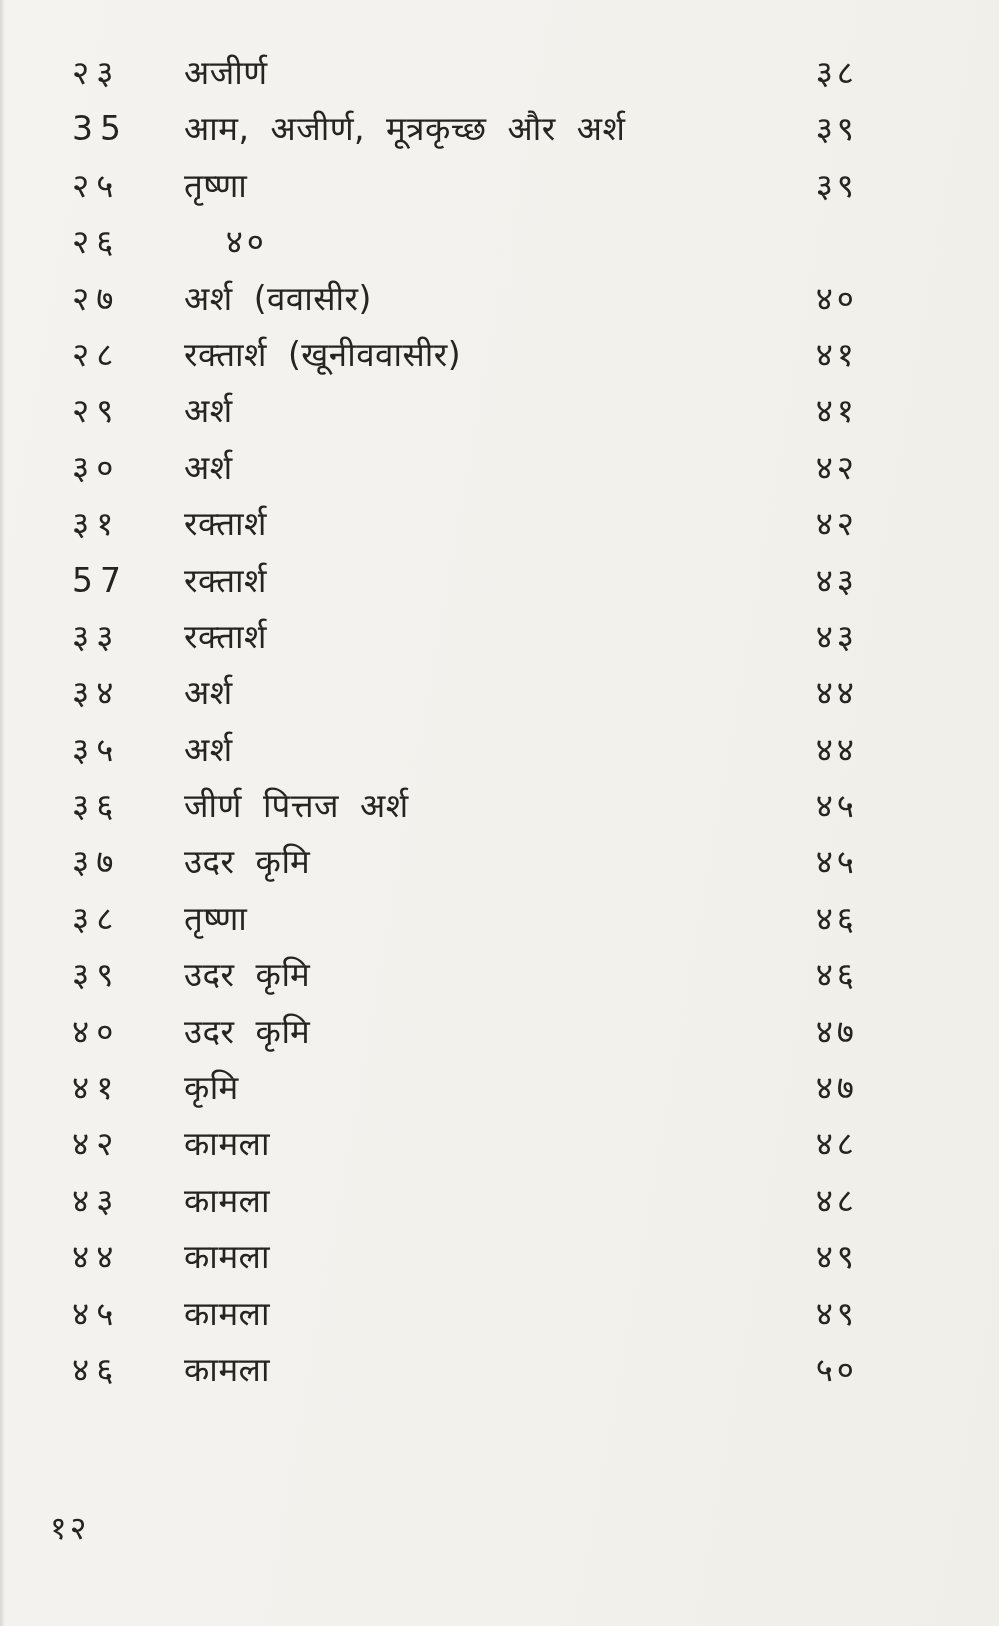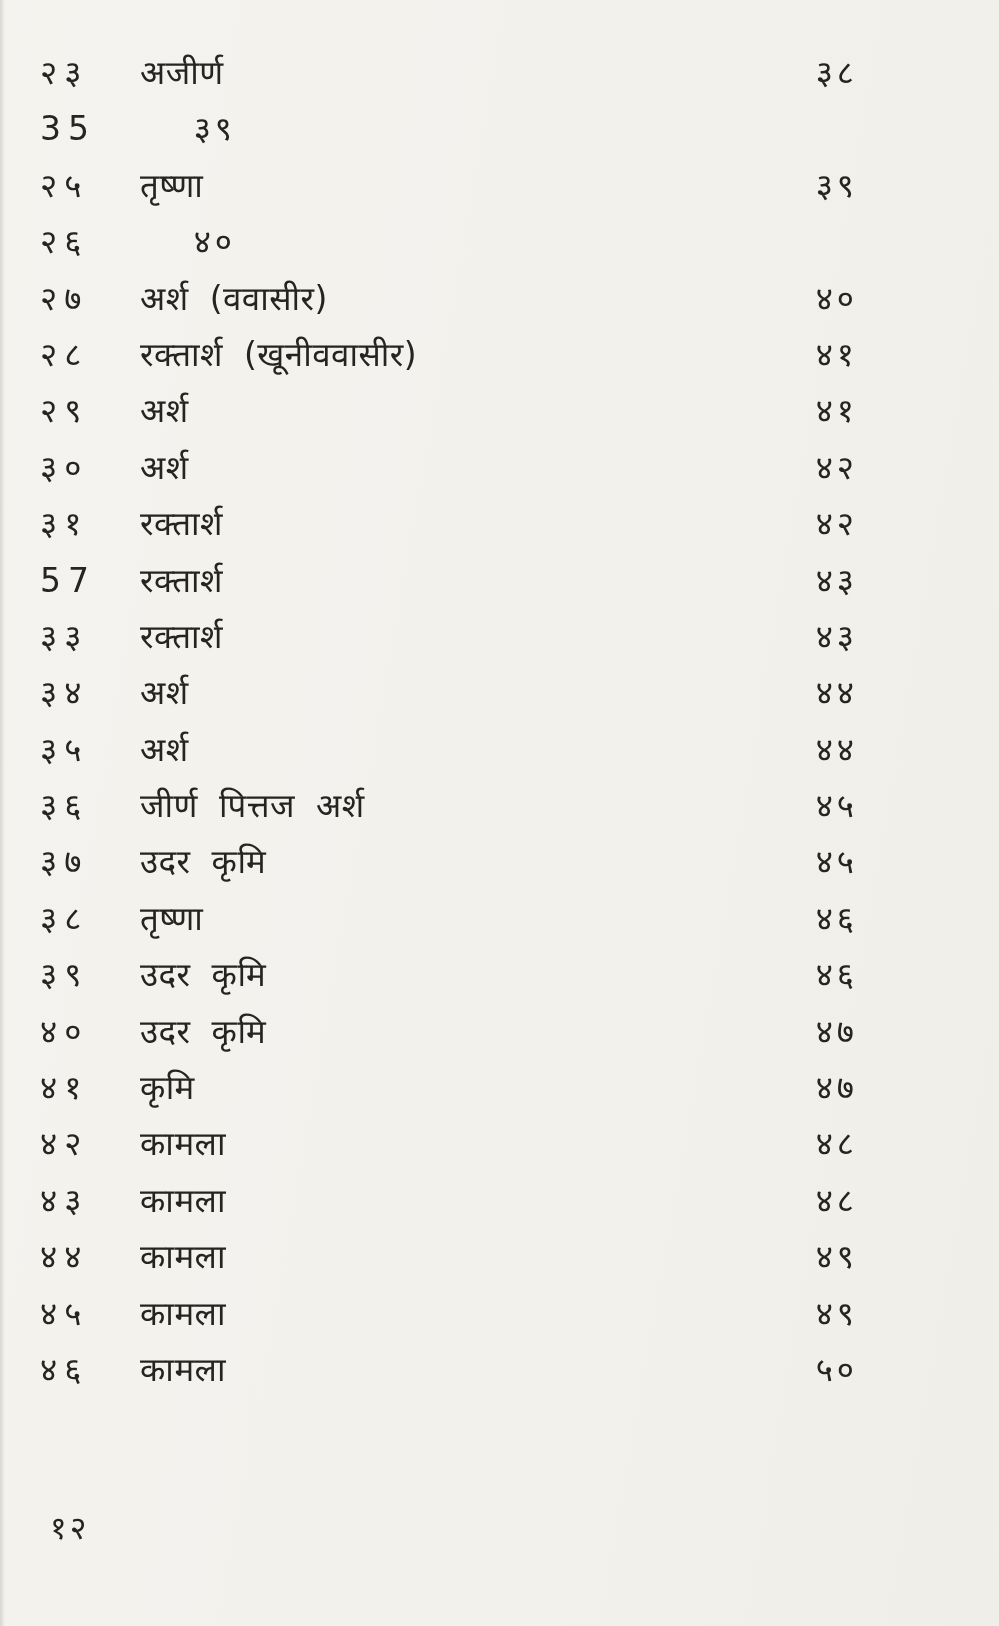"२३" .toc-row .serial { margin-left: 40px -> 72px }
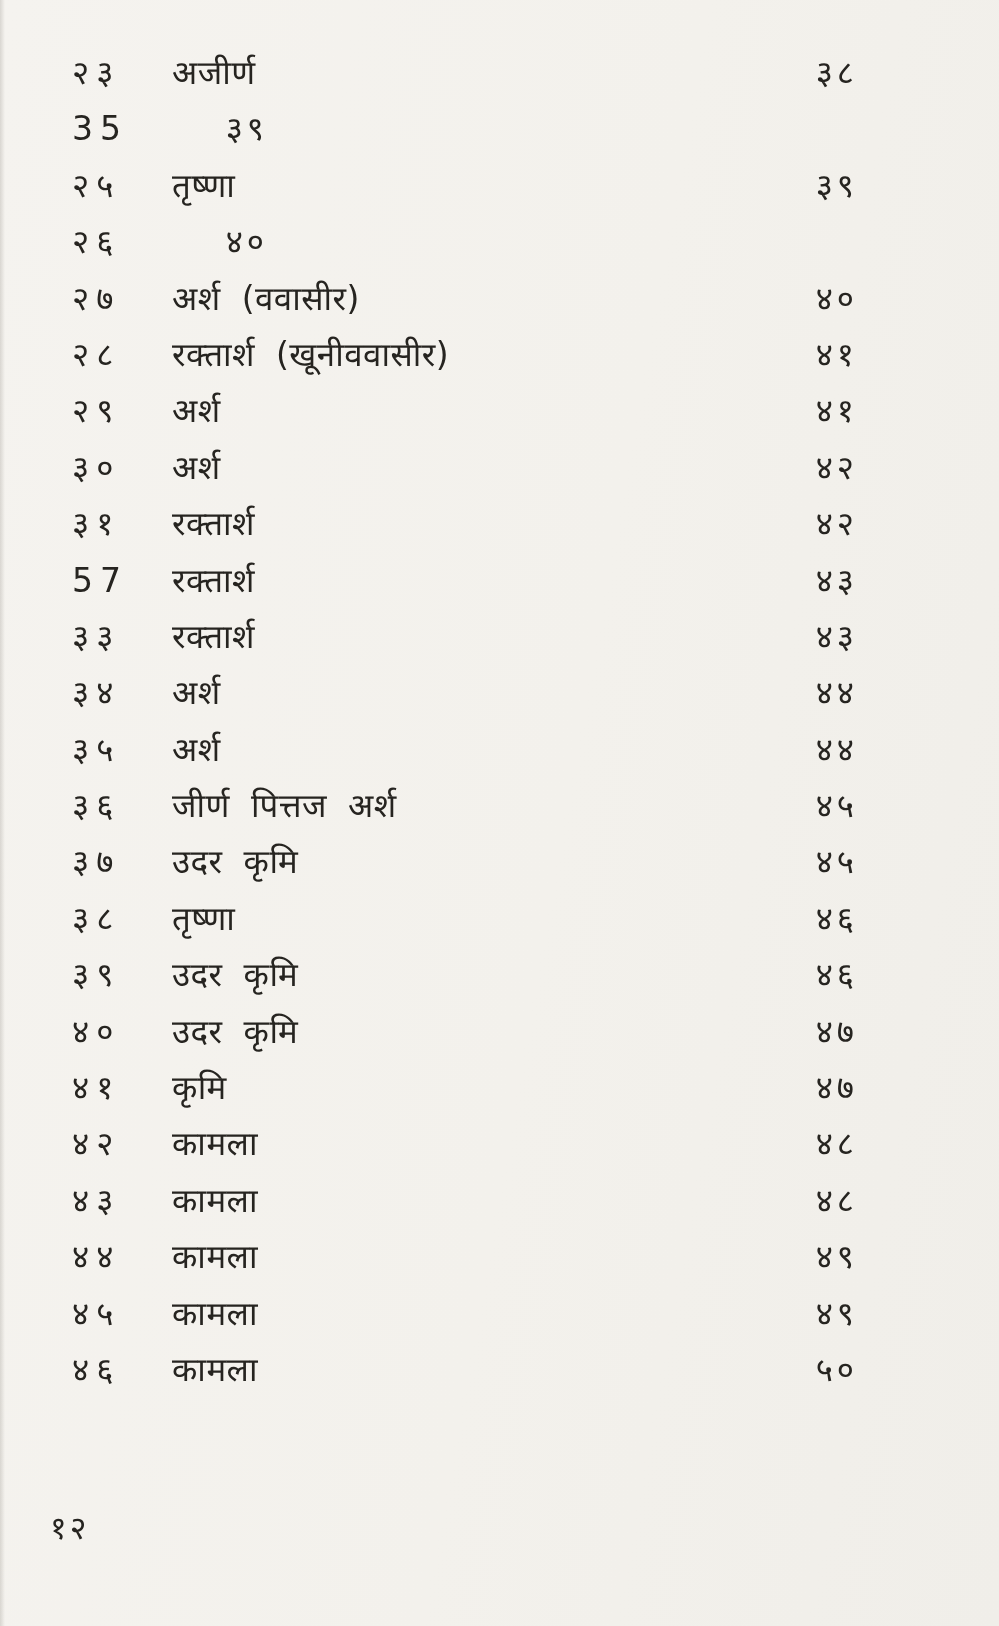"अजीर्ण" .toc-row .title { margin-left: 14px -> 26px }
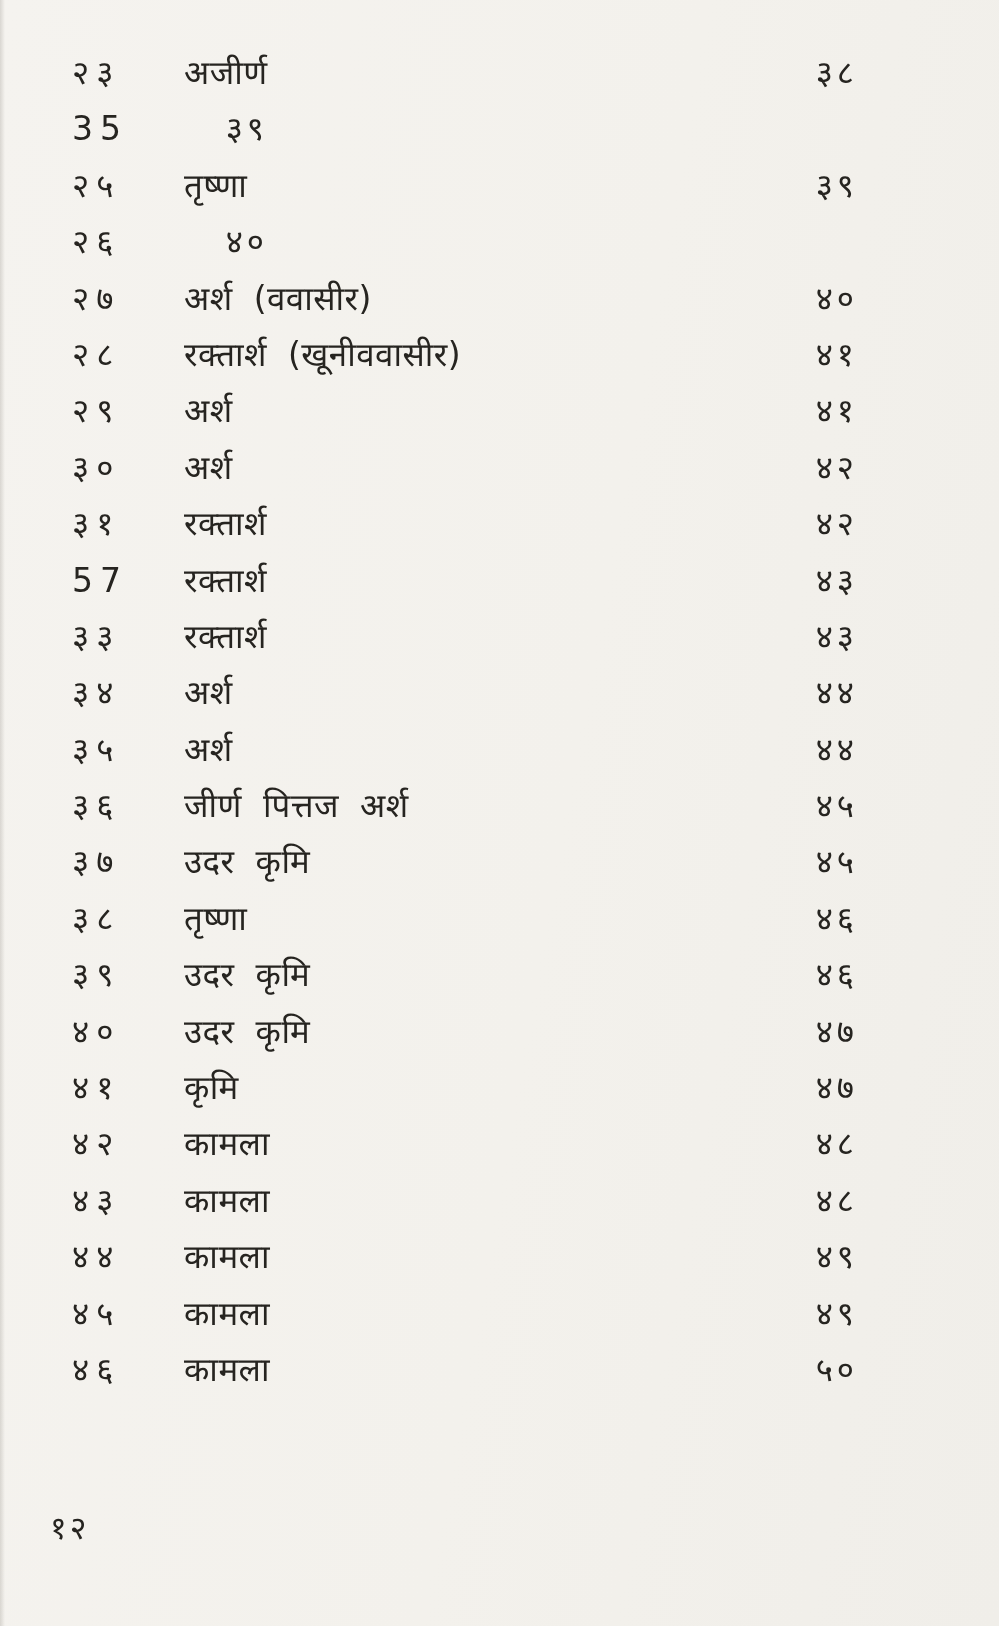"आम, अजीर्ण, मूत्रकृच्छ और अर्श" span.title { html: none -> <span>आम, अजीर्ण, मूत्रकृच्छ और अर्श</span> }
